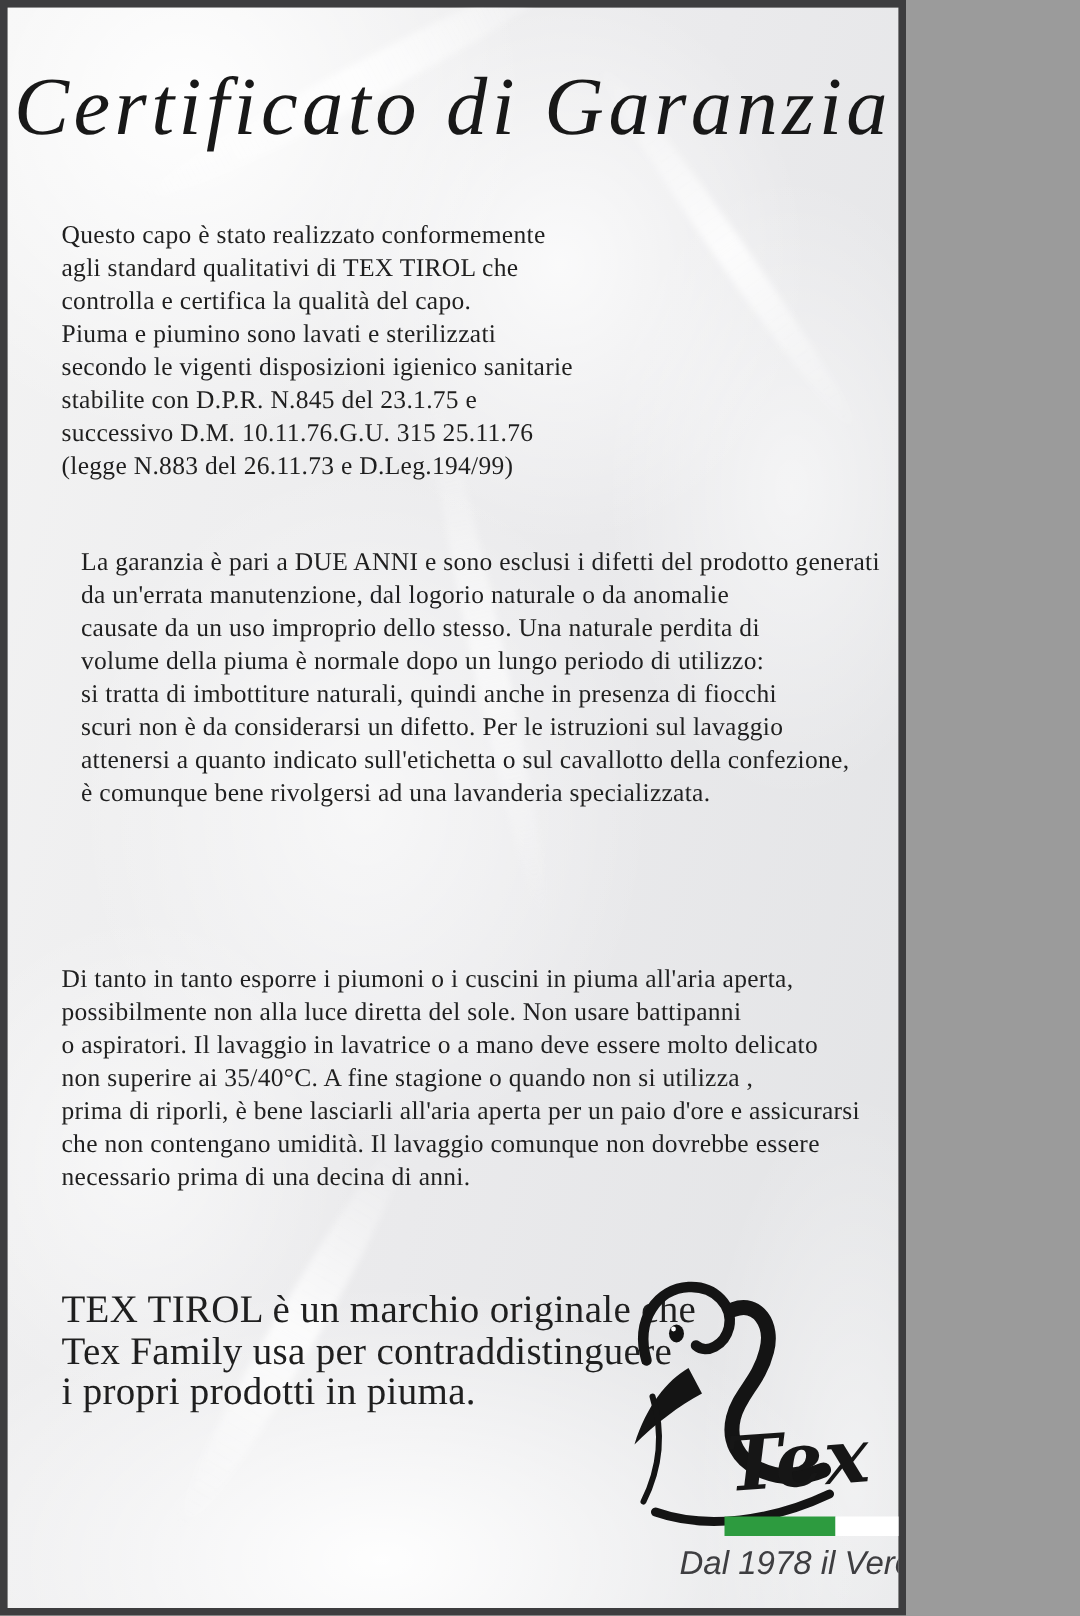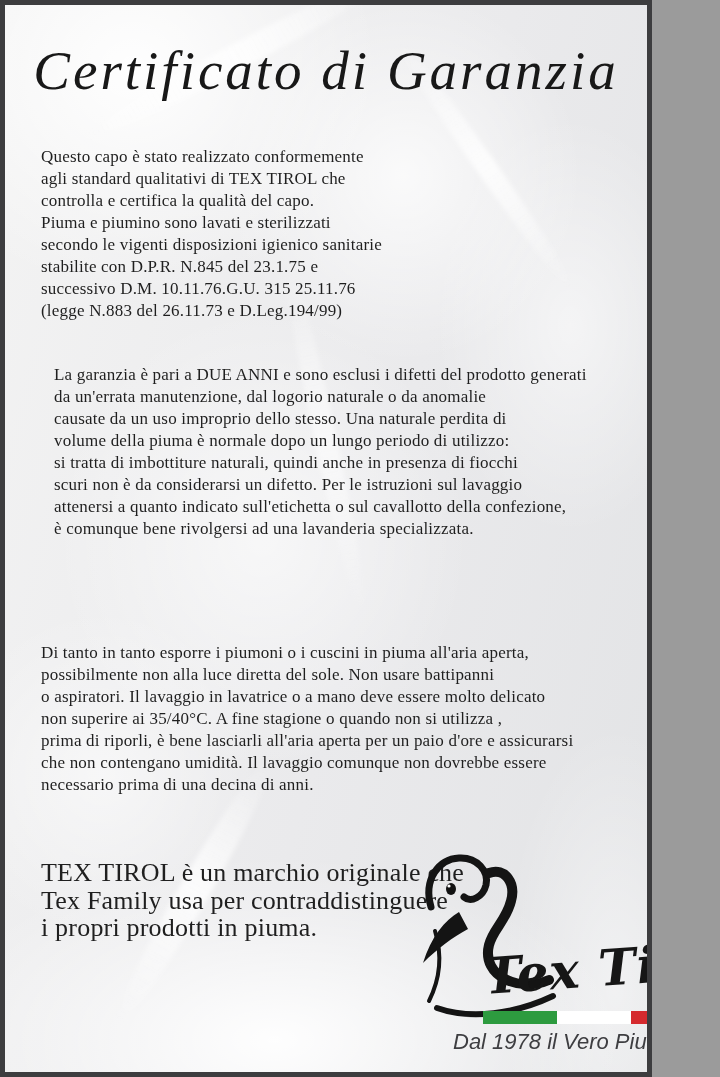"Certificato di Garanzia" .page { width: 652px -> 604px }
